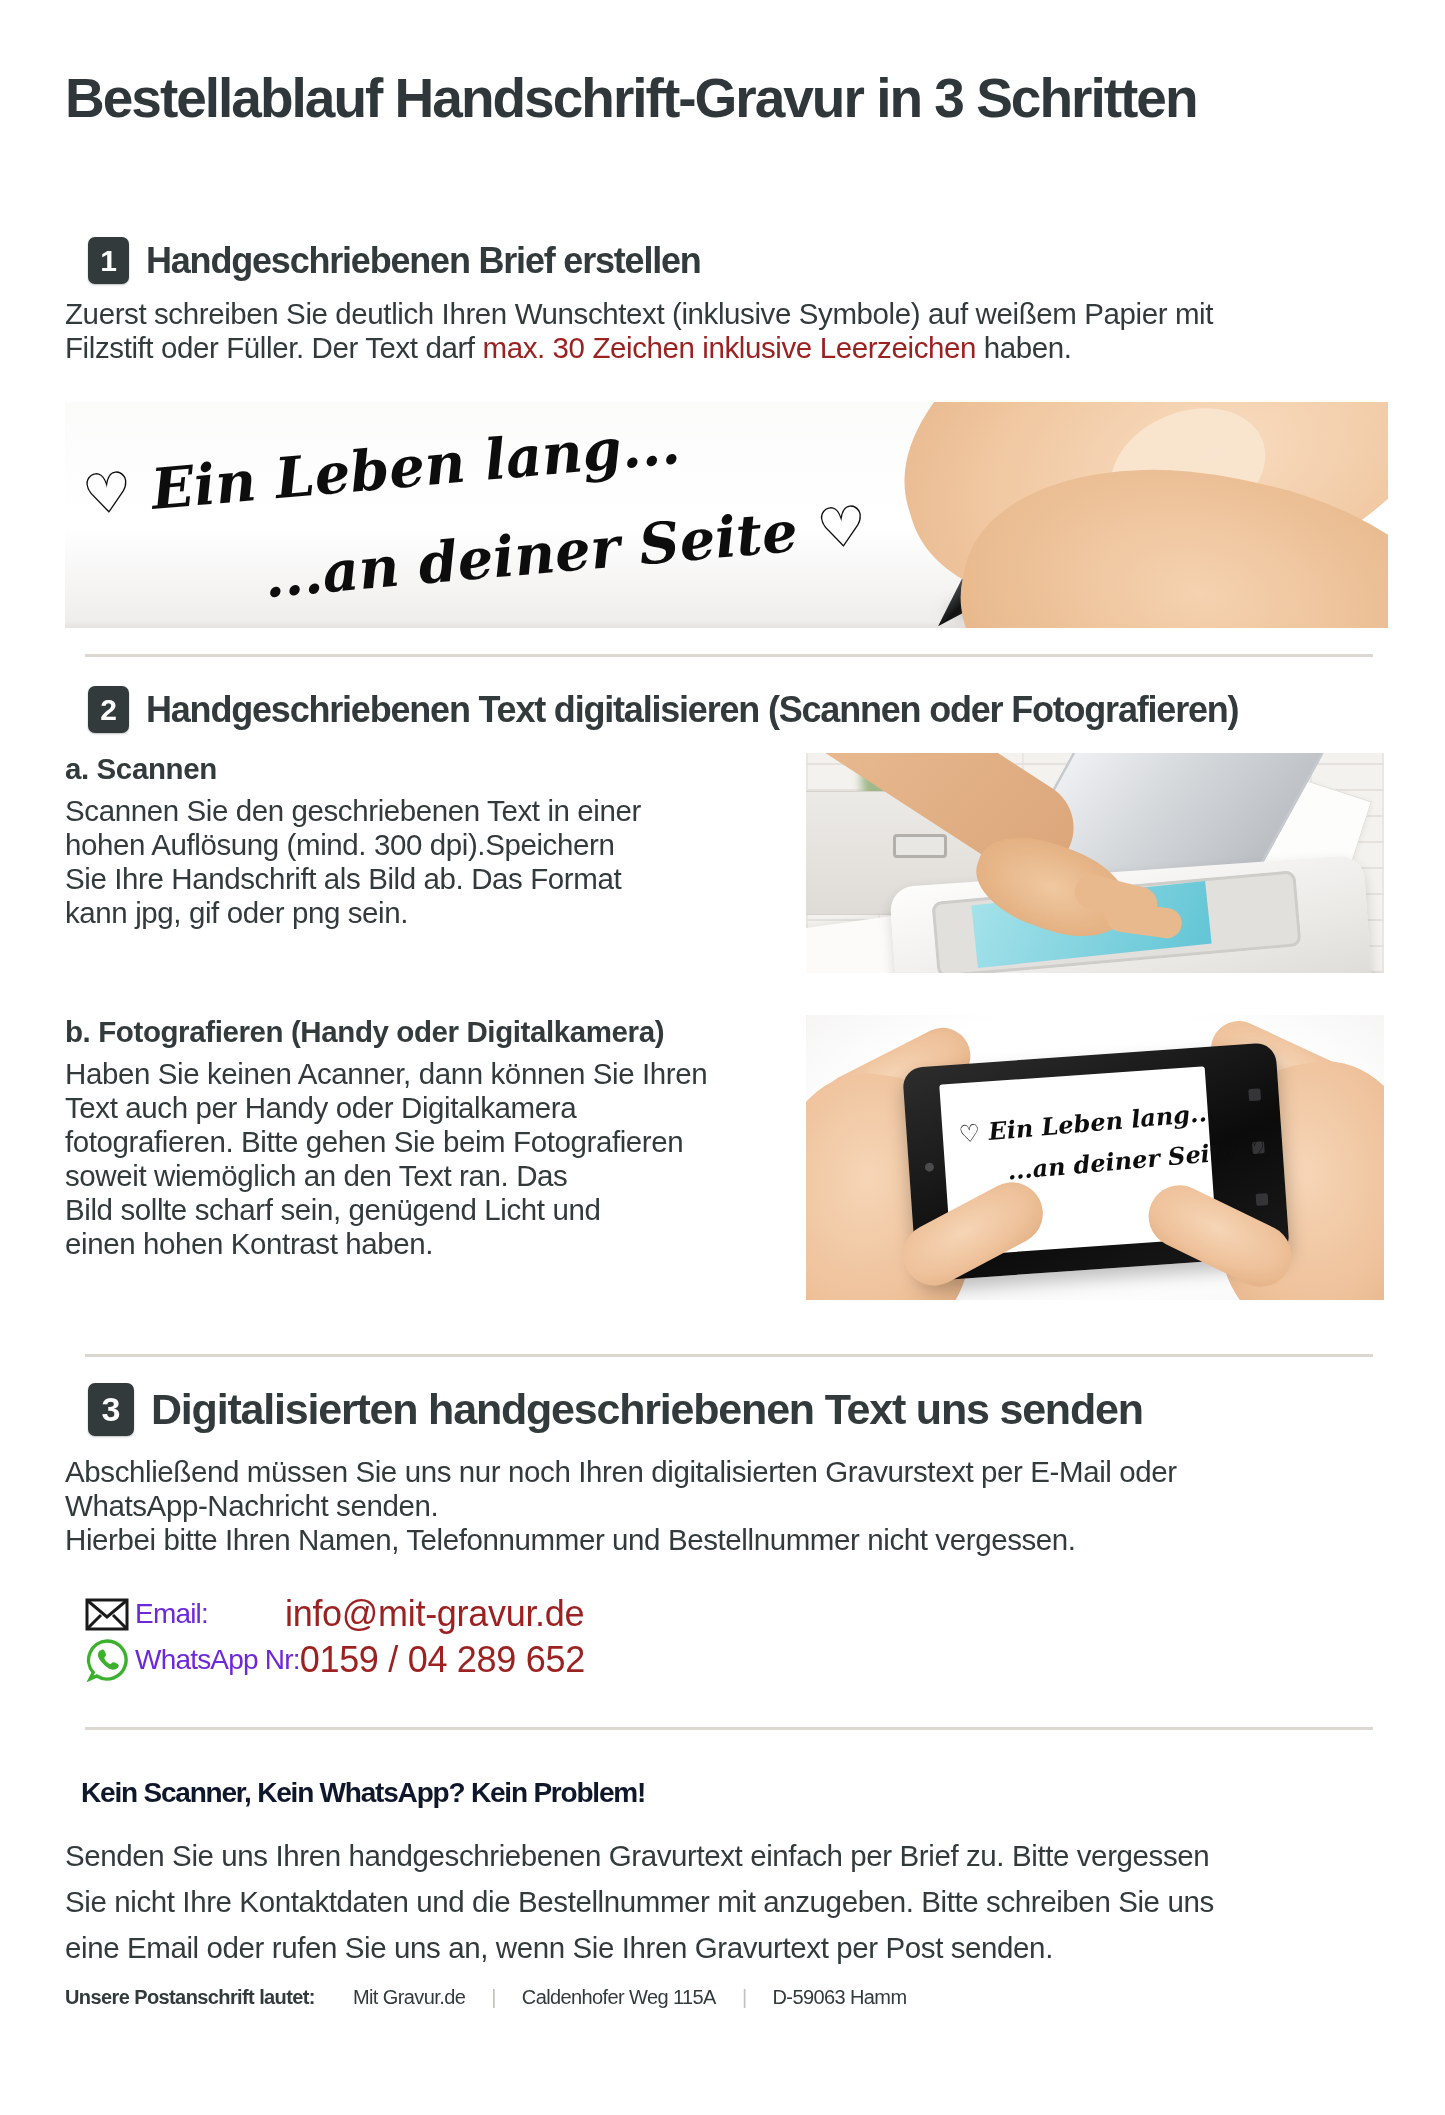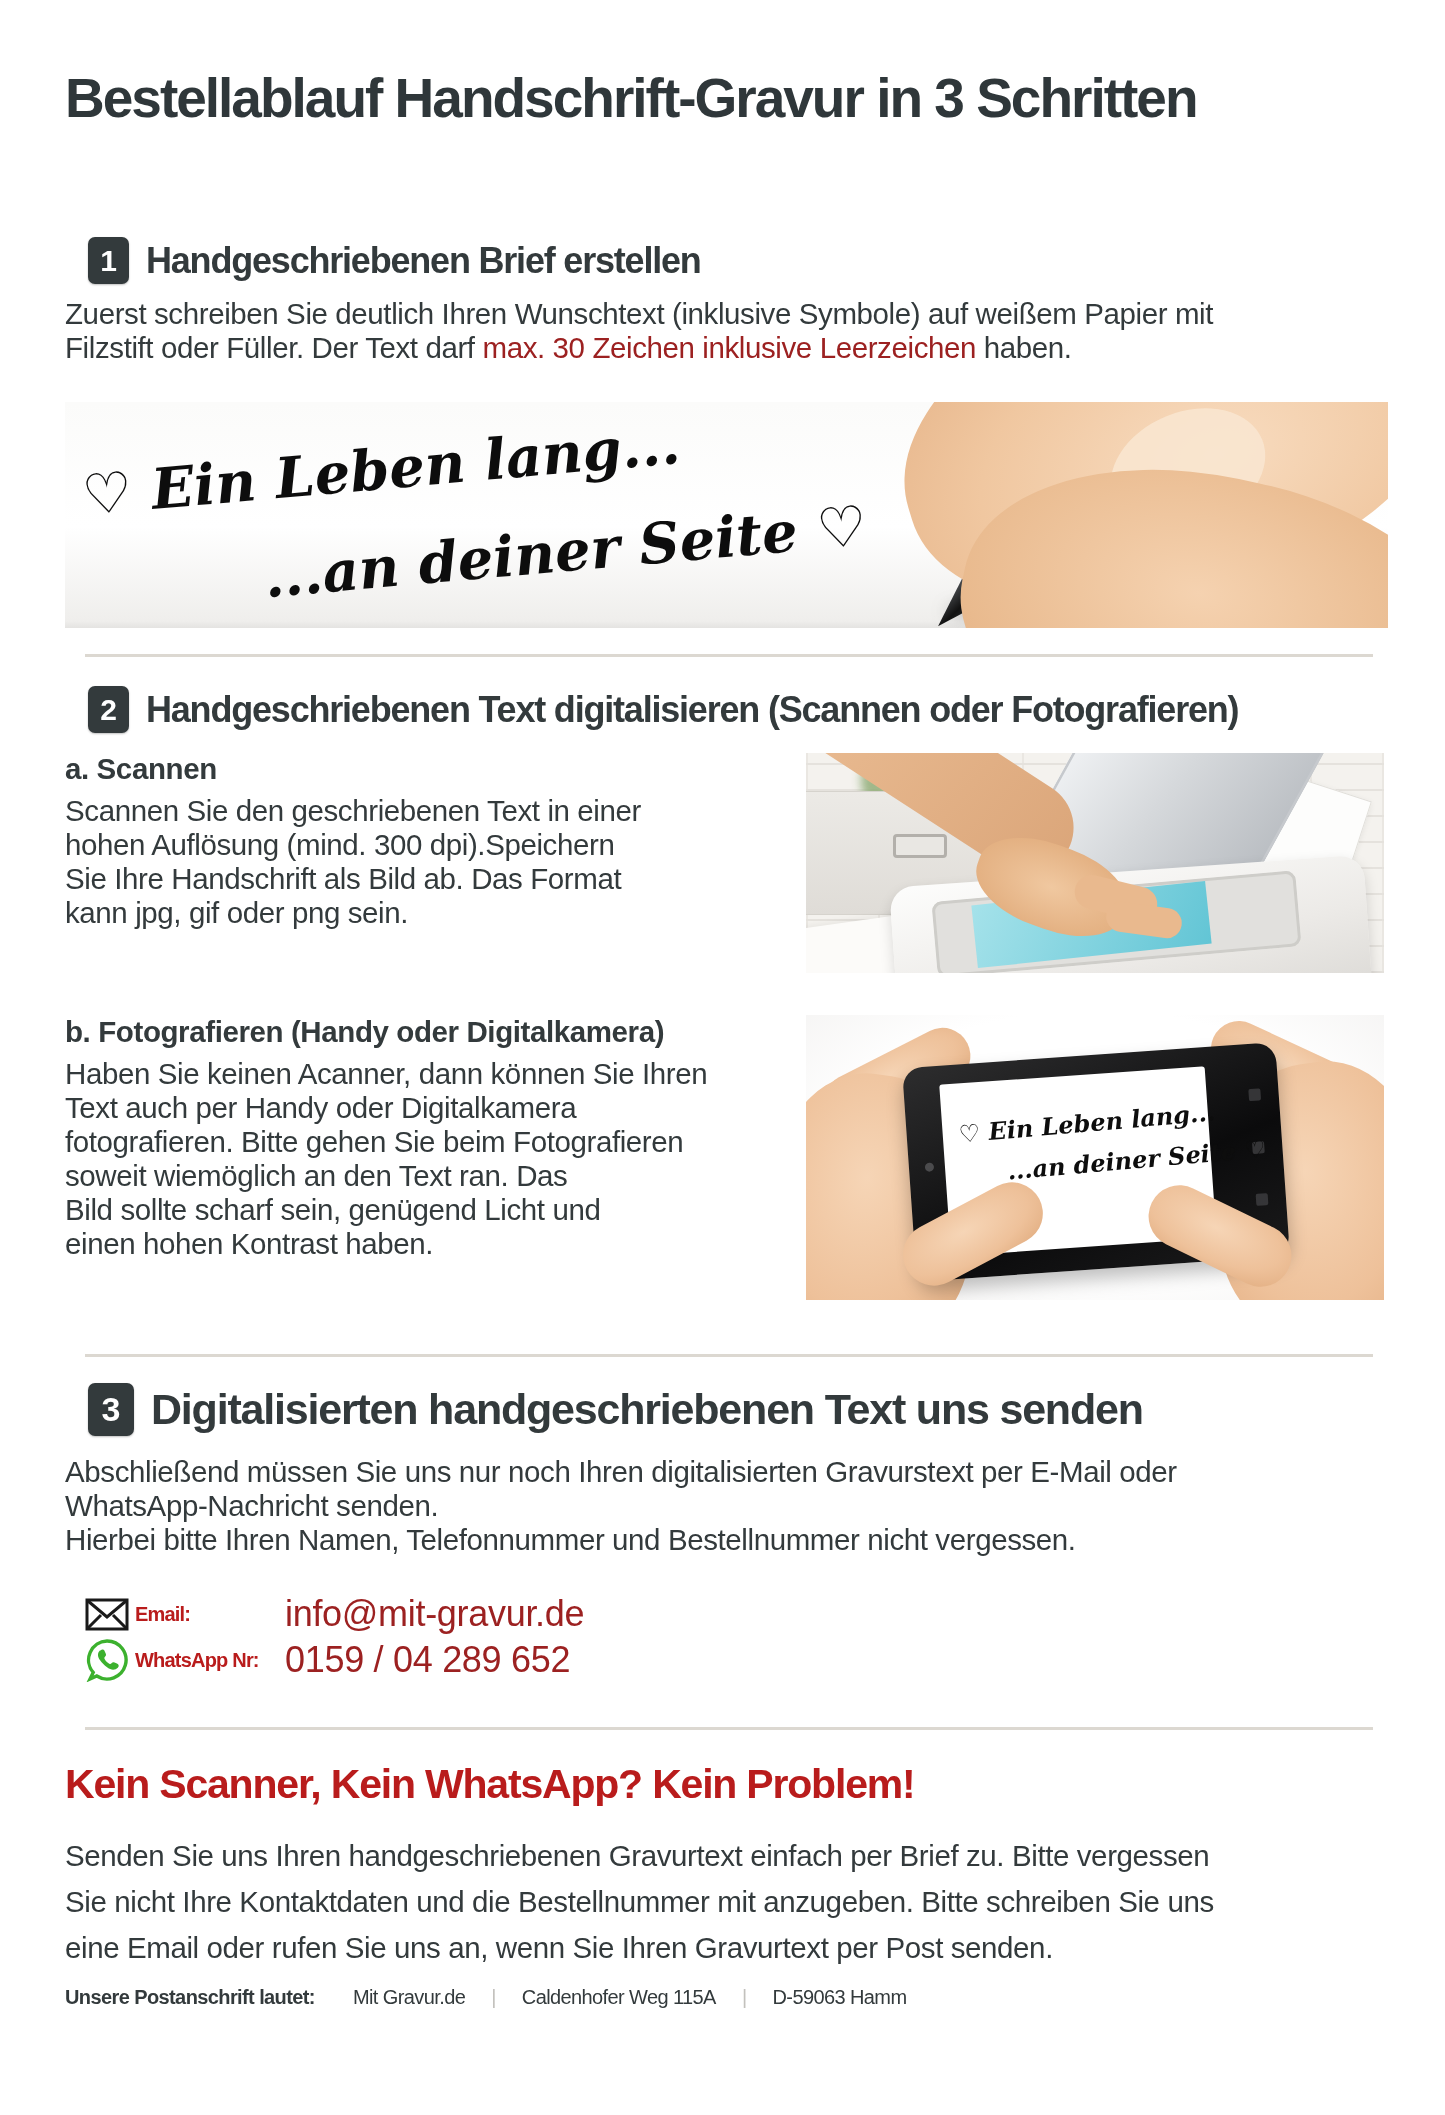"Email:" .contact-label { color: #b91c1c -> #6d28d9; font-size: 20px -> 28px; font-weight: bold -> normal }
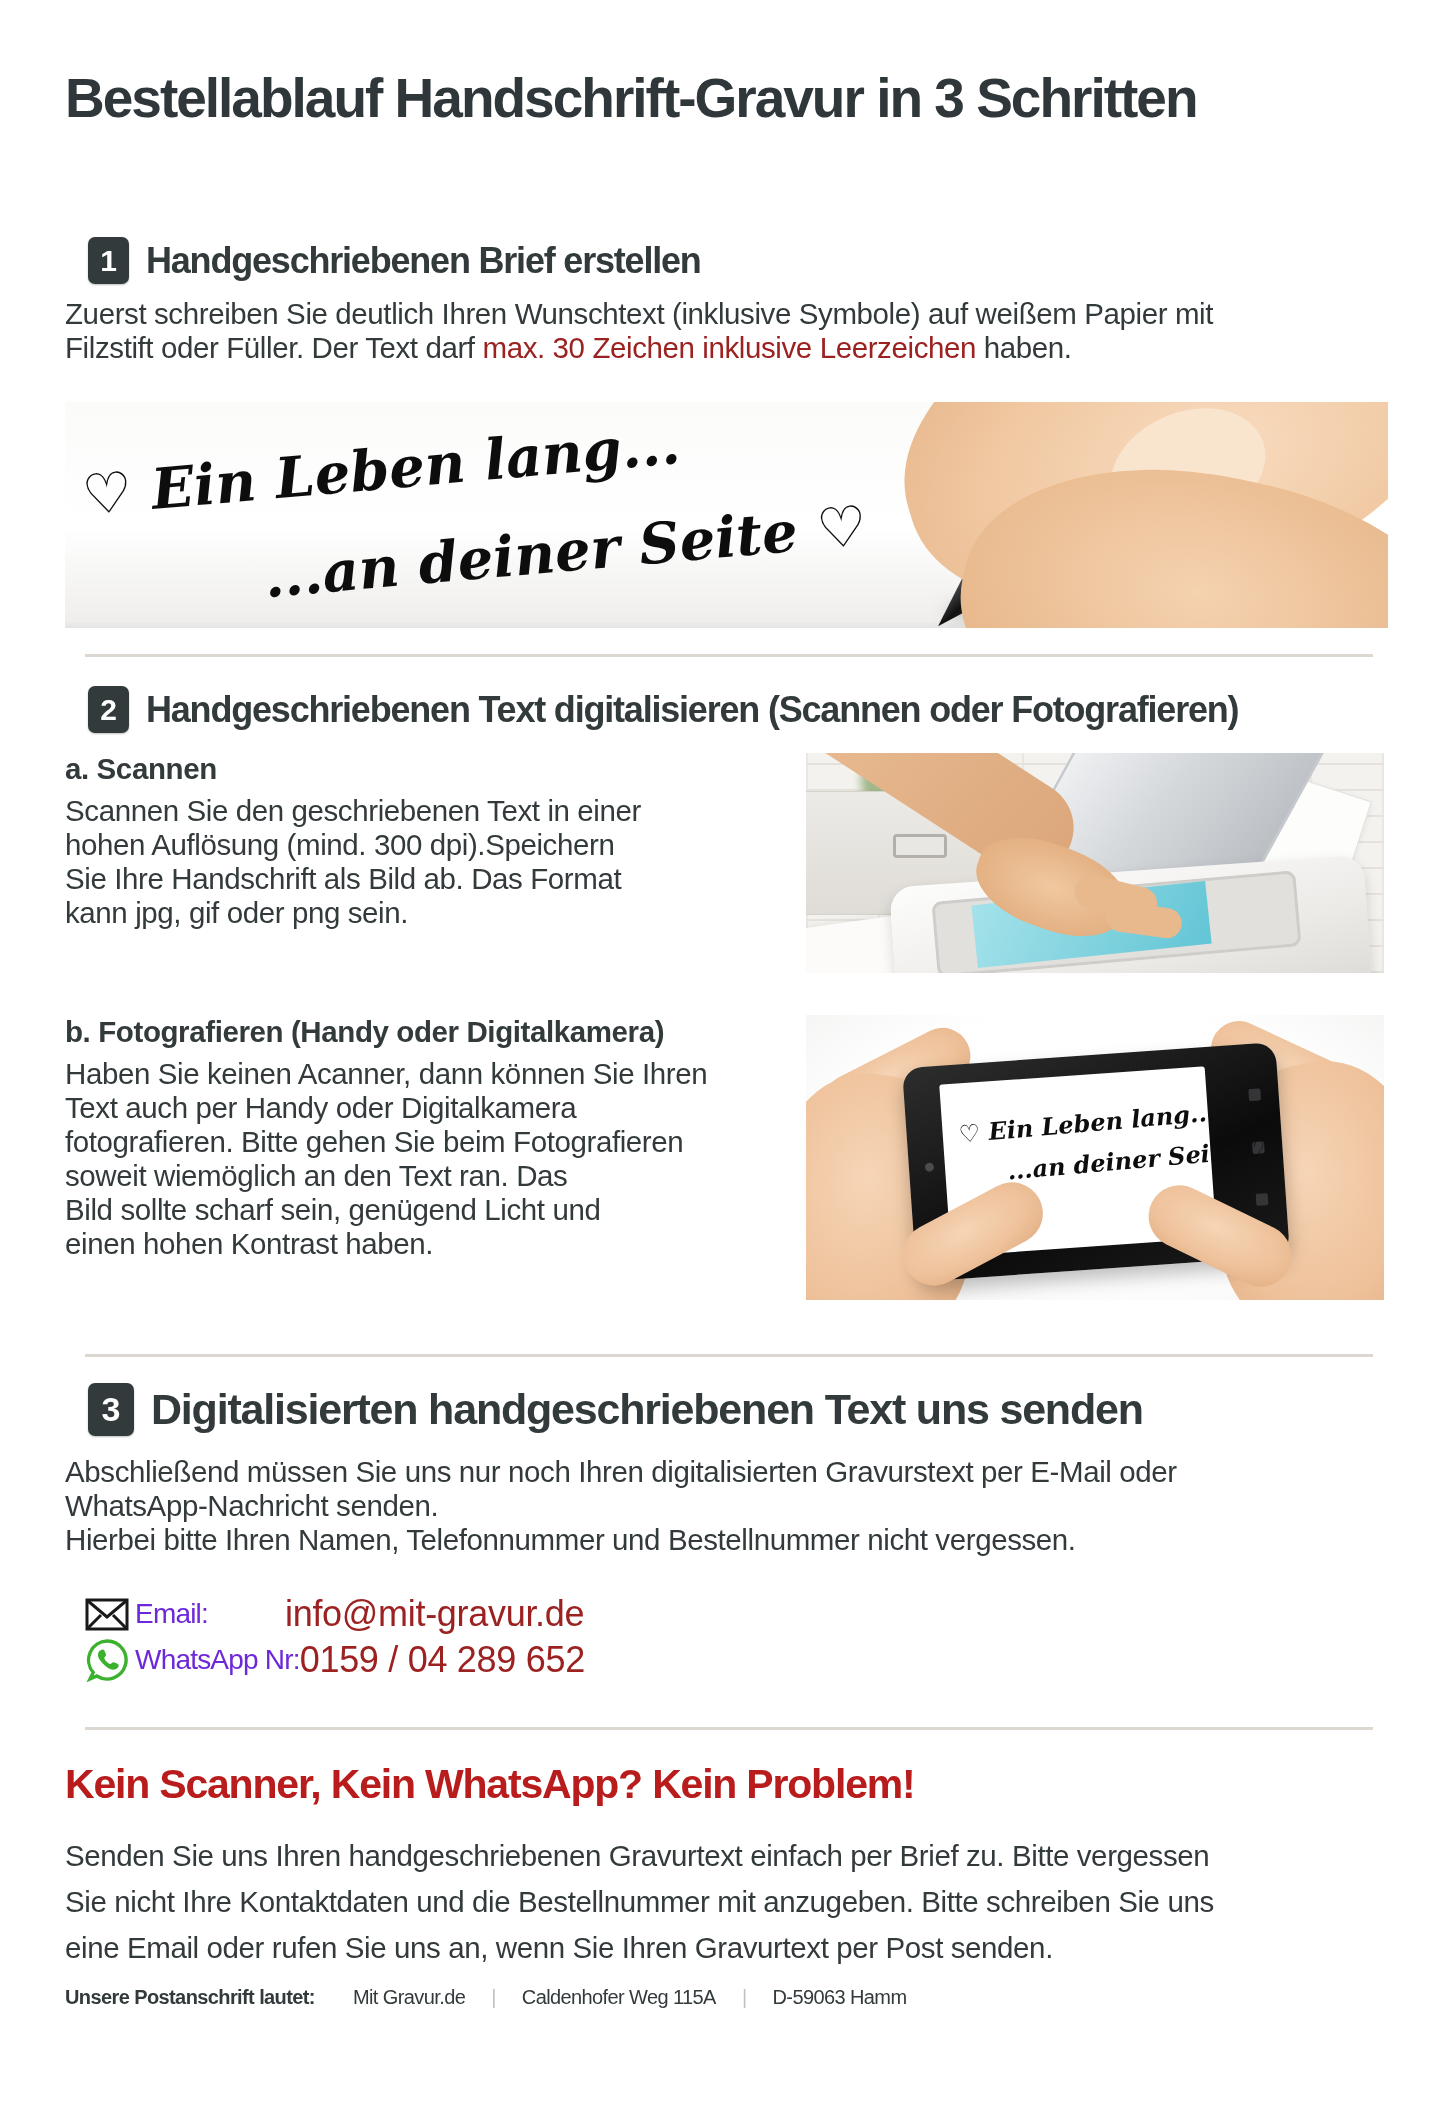"Kein Scanner, Kein WhatsApp? Kein" .footer-title { color: #b91c1c -> #0f172a; font-size: 41px -> 28px; margin: 0 -> 16px }
